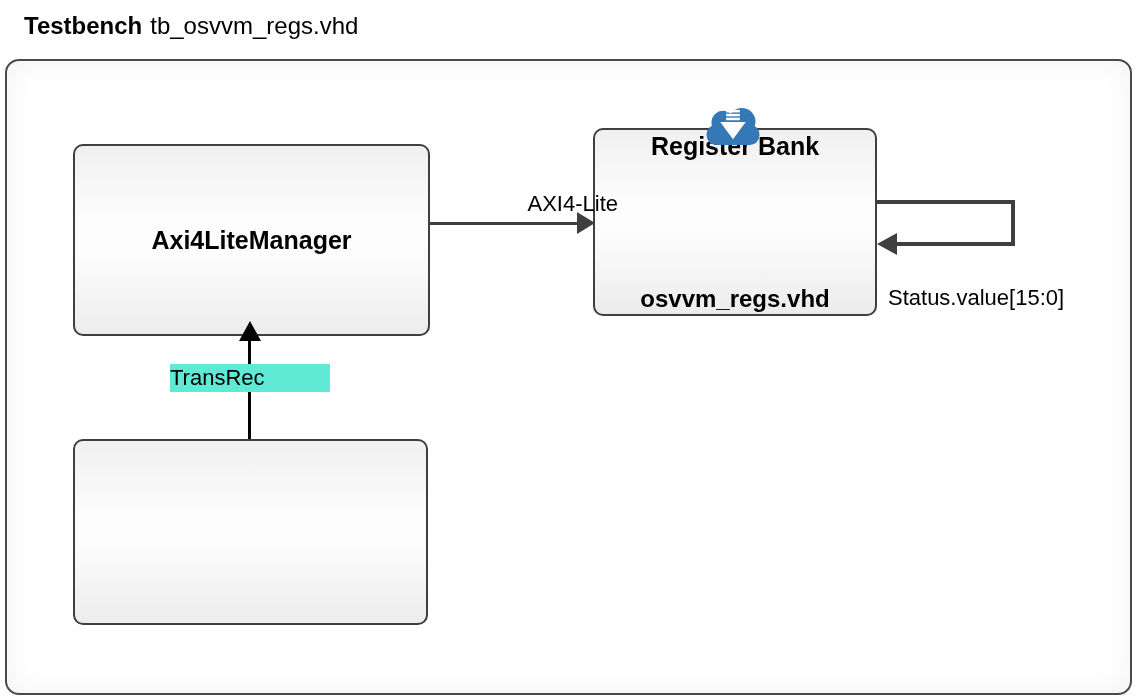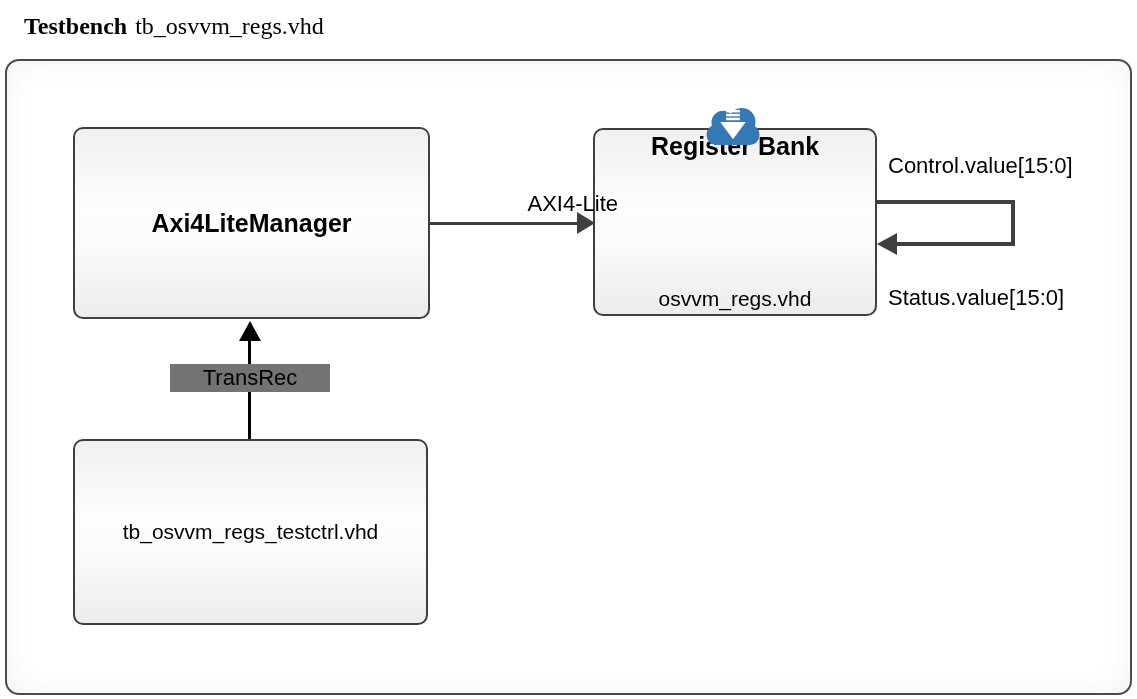"Testbench tb_osvvm_regs.vhd" .page-title { font-family: Liberation Serif, serif -> none }
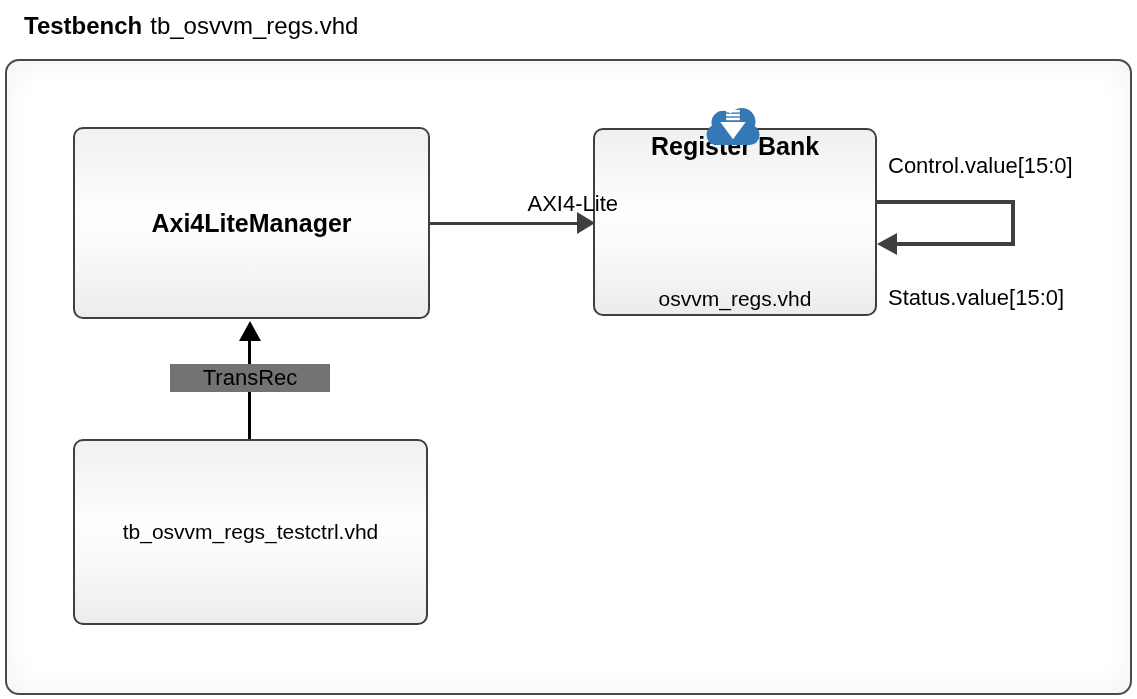"Control.value[15:0]" div.conn-label { html: <div>Control.value[15:0]</div> -> none }
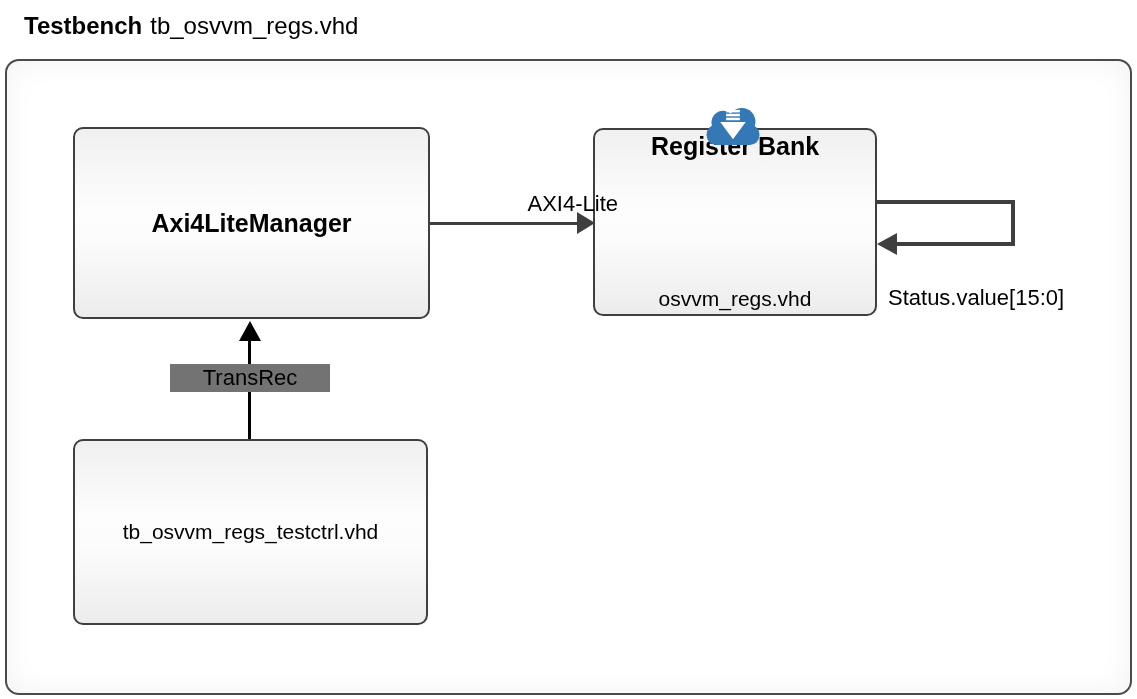"Axi4LiteManager" .blk-manager { top: 127px -> 144px }
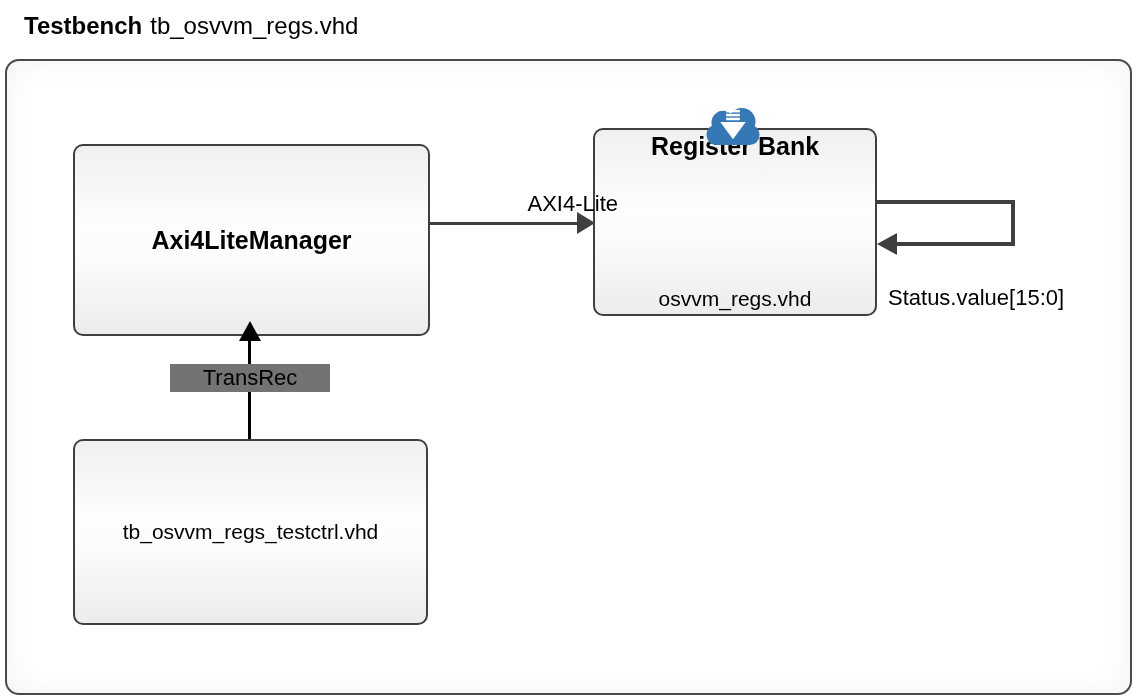"osvvm_regs.vhd" .block-file { font-size: 21px -> 24px; font-weight: 400 -> 700 }
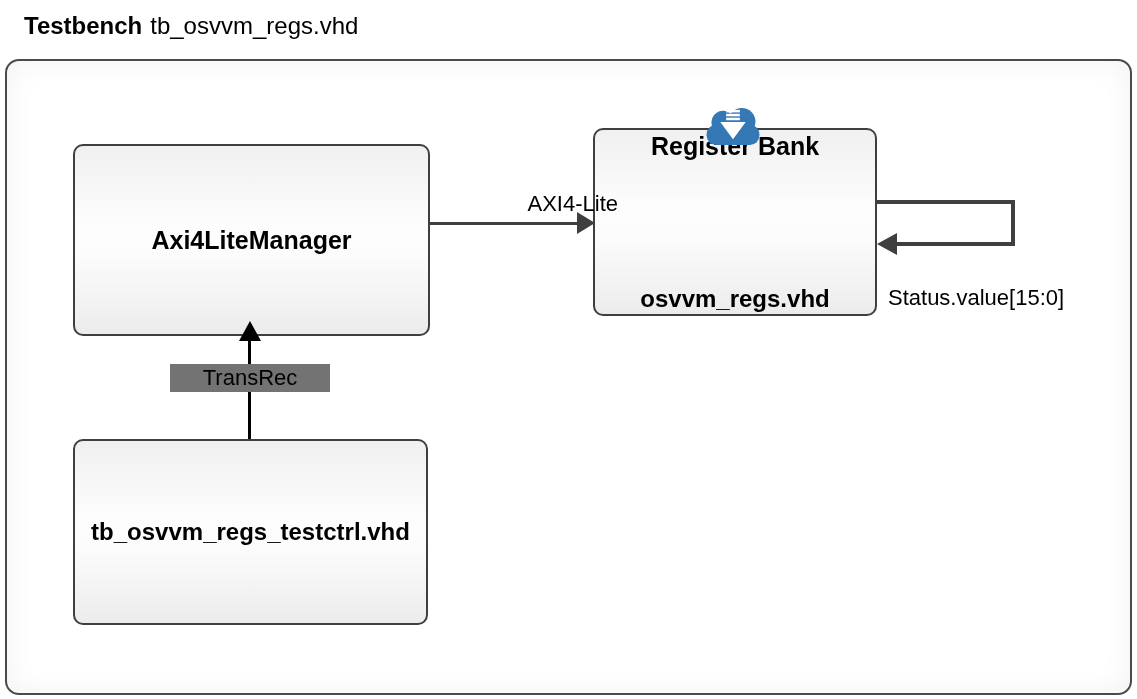"TransRec" .tr-label { background: #737373 -> #5eead4; text-align: center -> left }
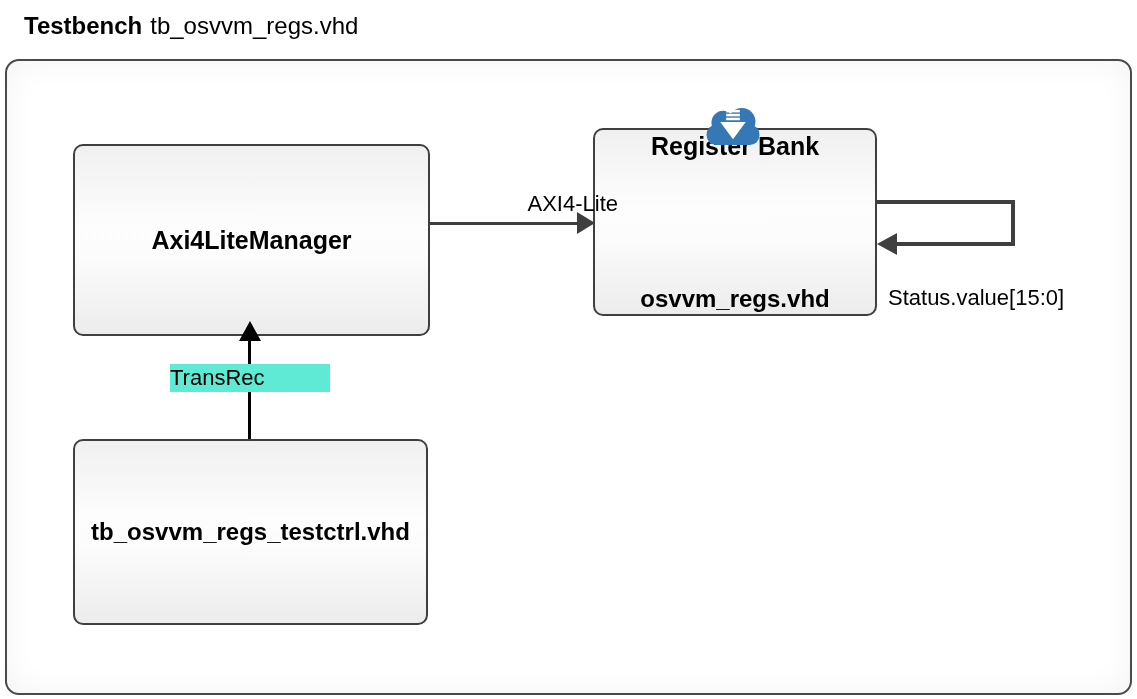"tb_osvvm_regs_testctrl.vhd" div.block-file { html: <div>tb_osvvm_regs_testctrl.vhd</div> -> none }
